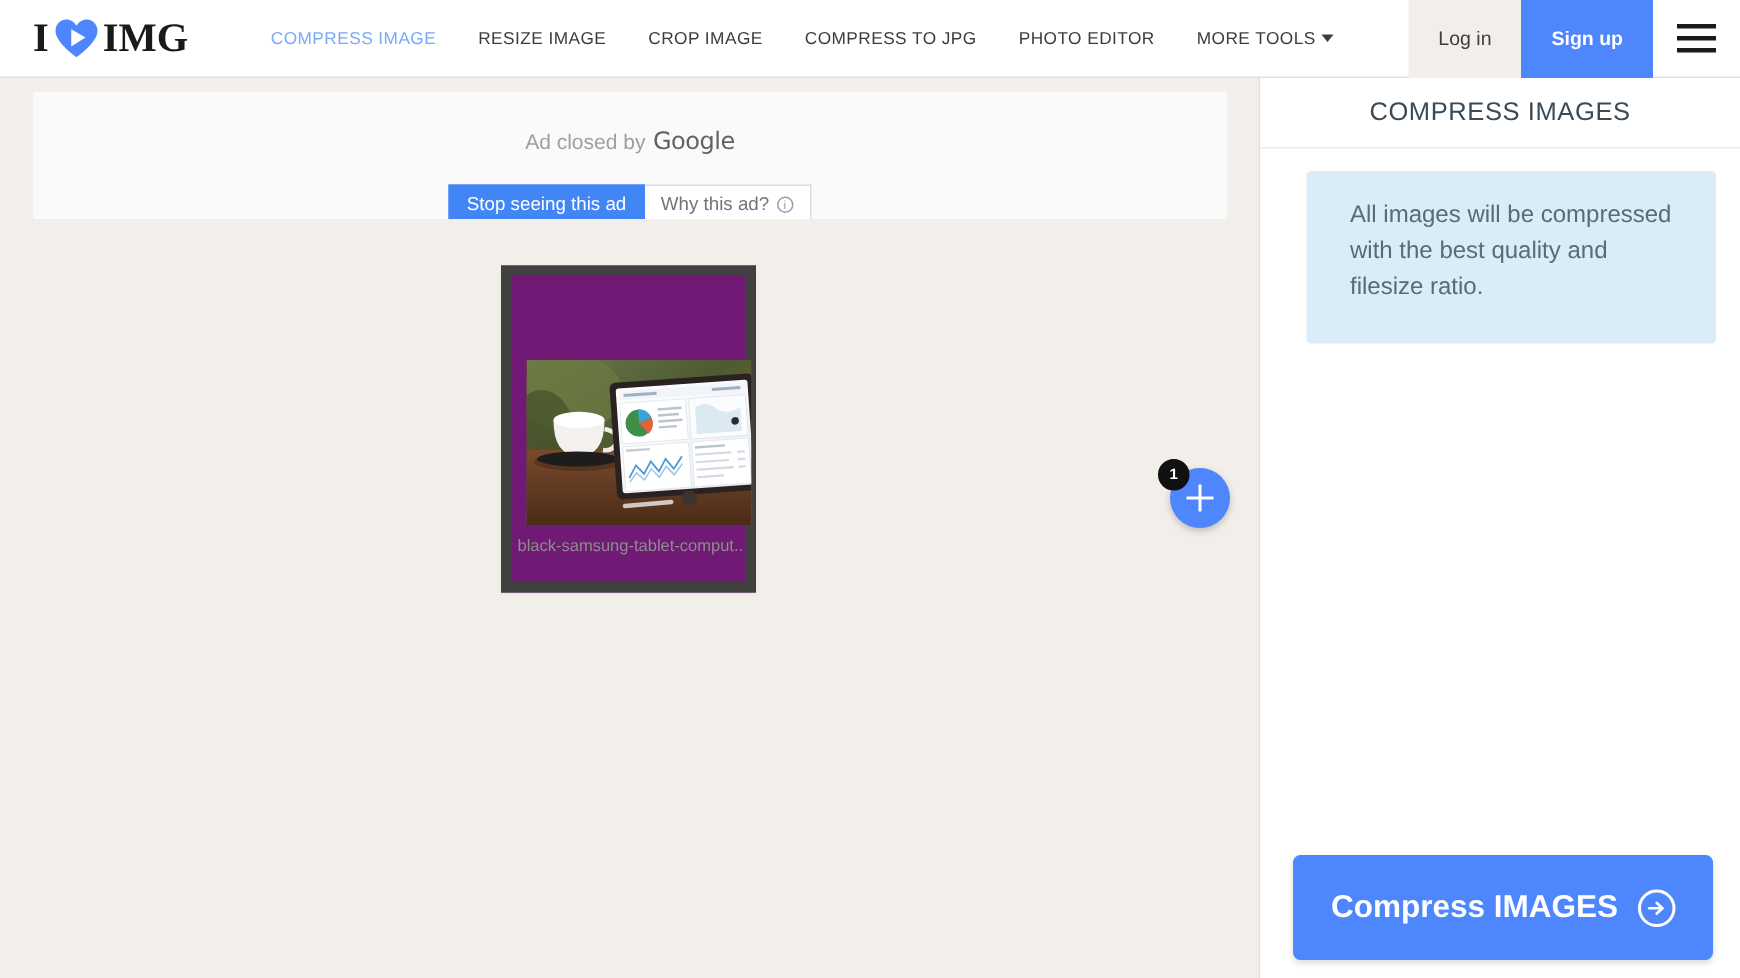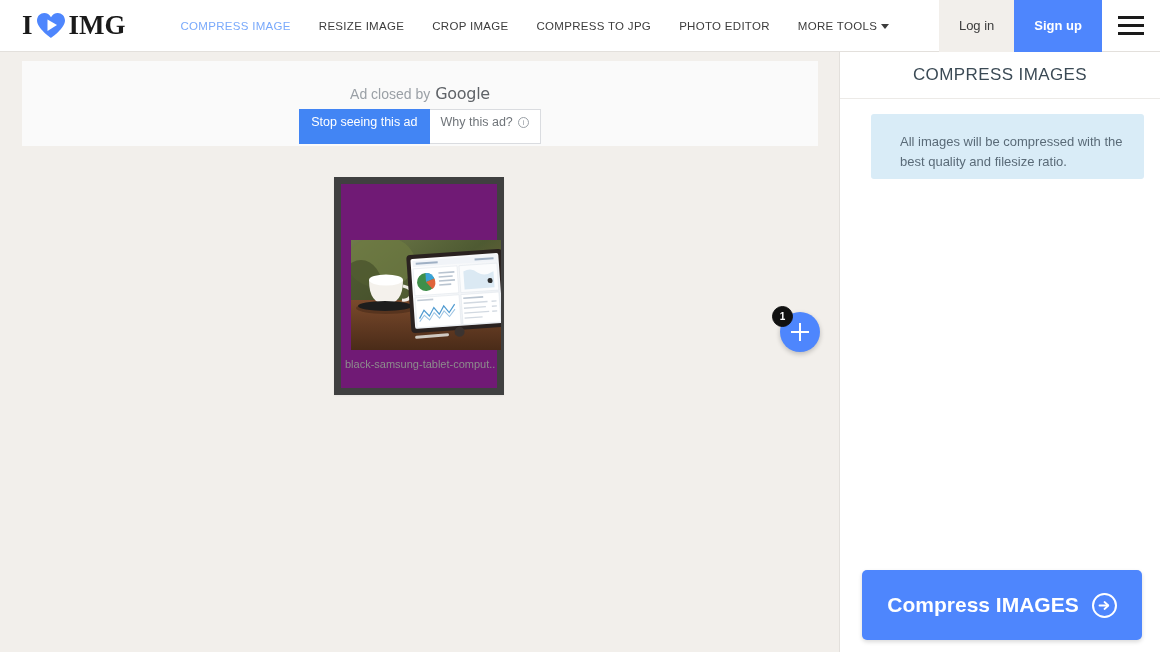"Stop seeing this ad" .ad-buttons { margin-top: 6px -> 20px }
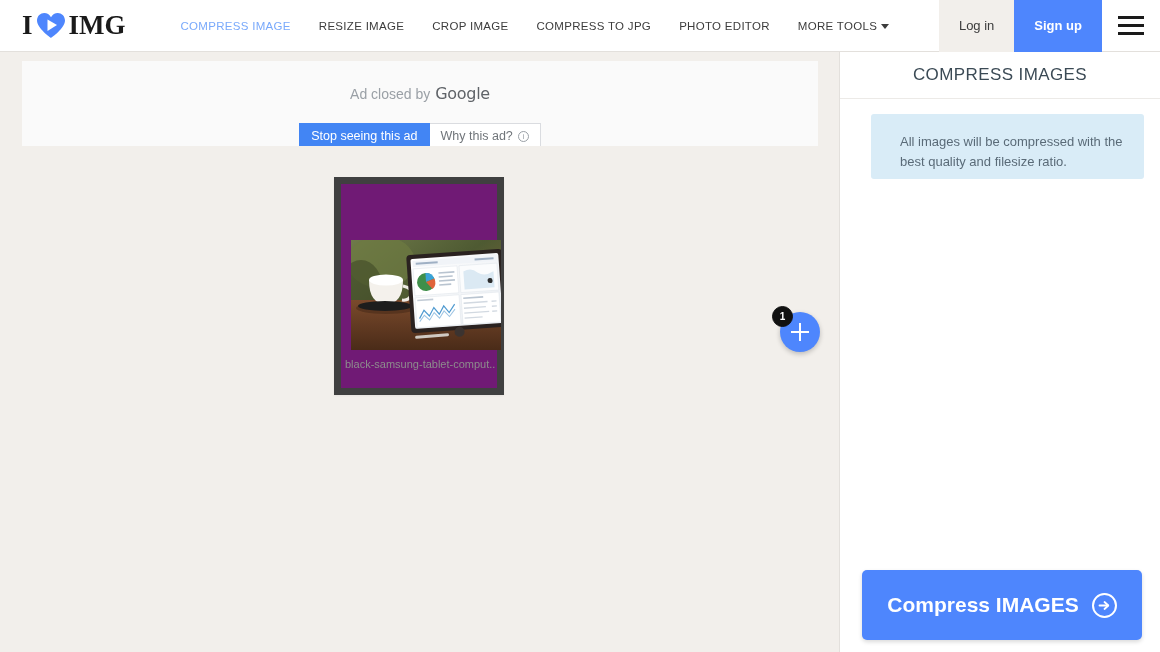"All images will be compressed" .info-box { font-size: 13px -> 16px; padding: 18px 20px 8px 29px -> 18px 20px 25px 29px }
